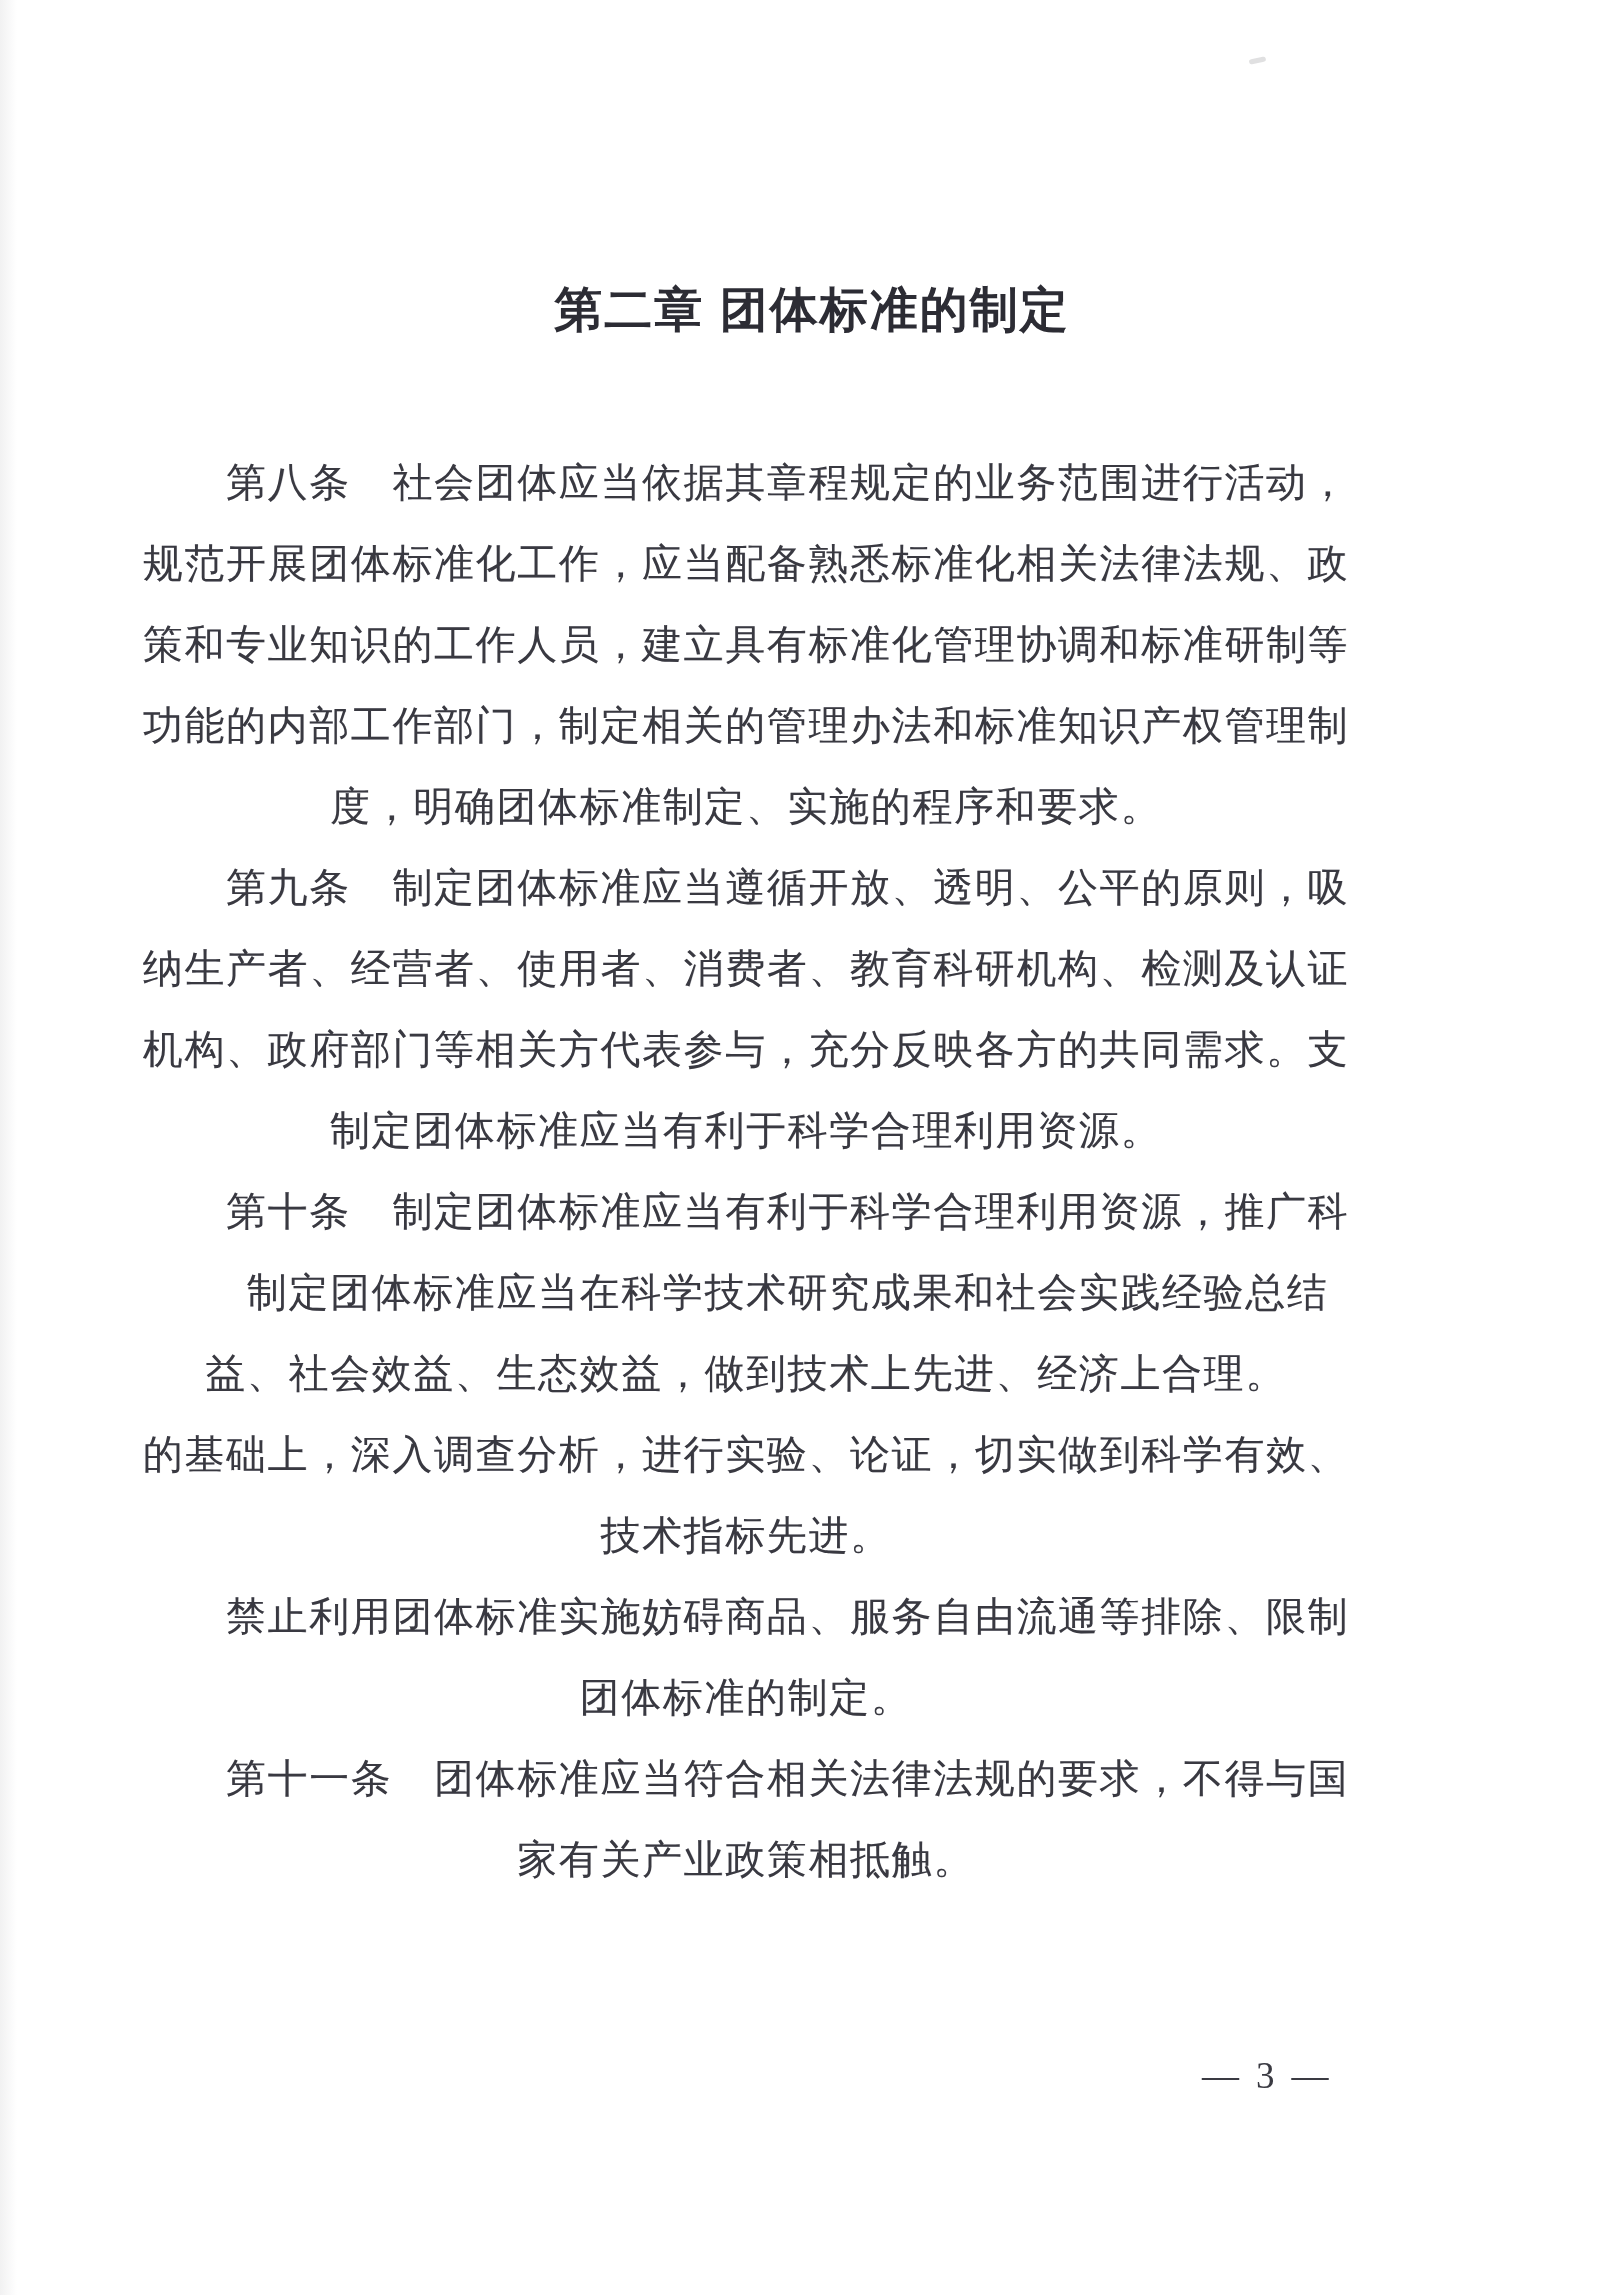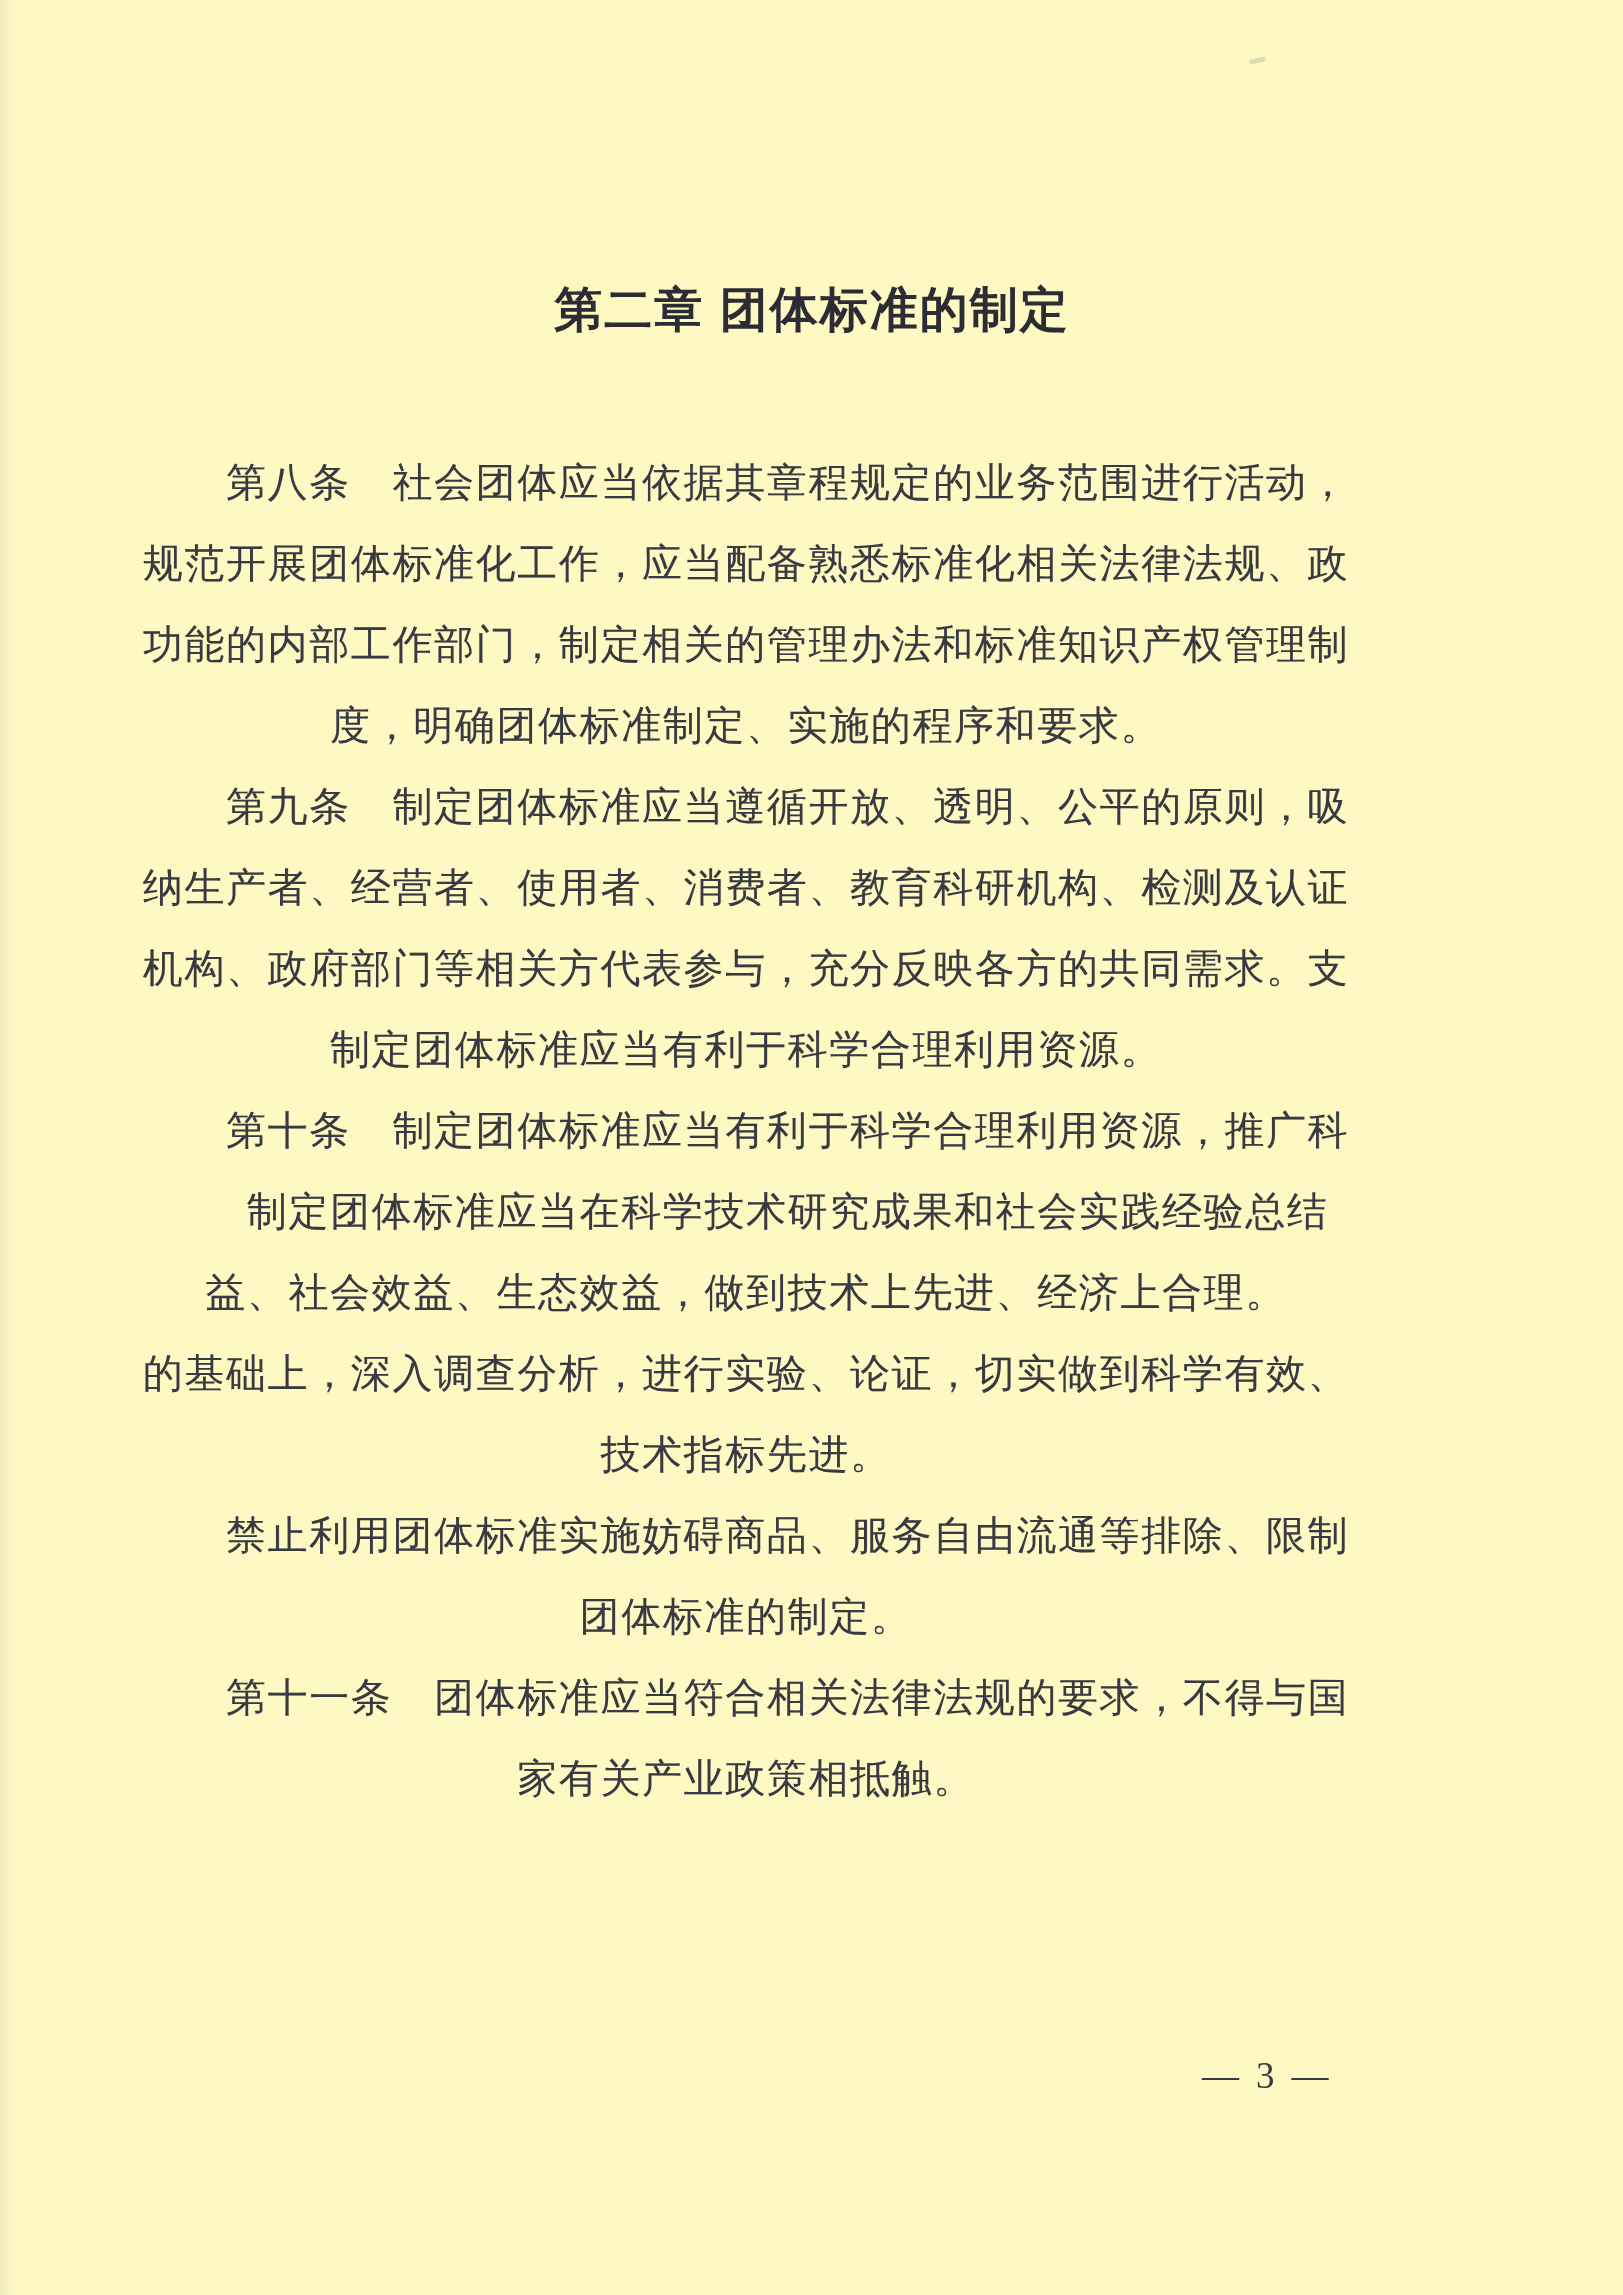"第二章 团体标准的制定" .page { background: #fef9c3 -> #ffffff }
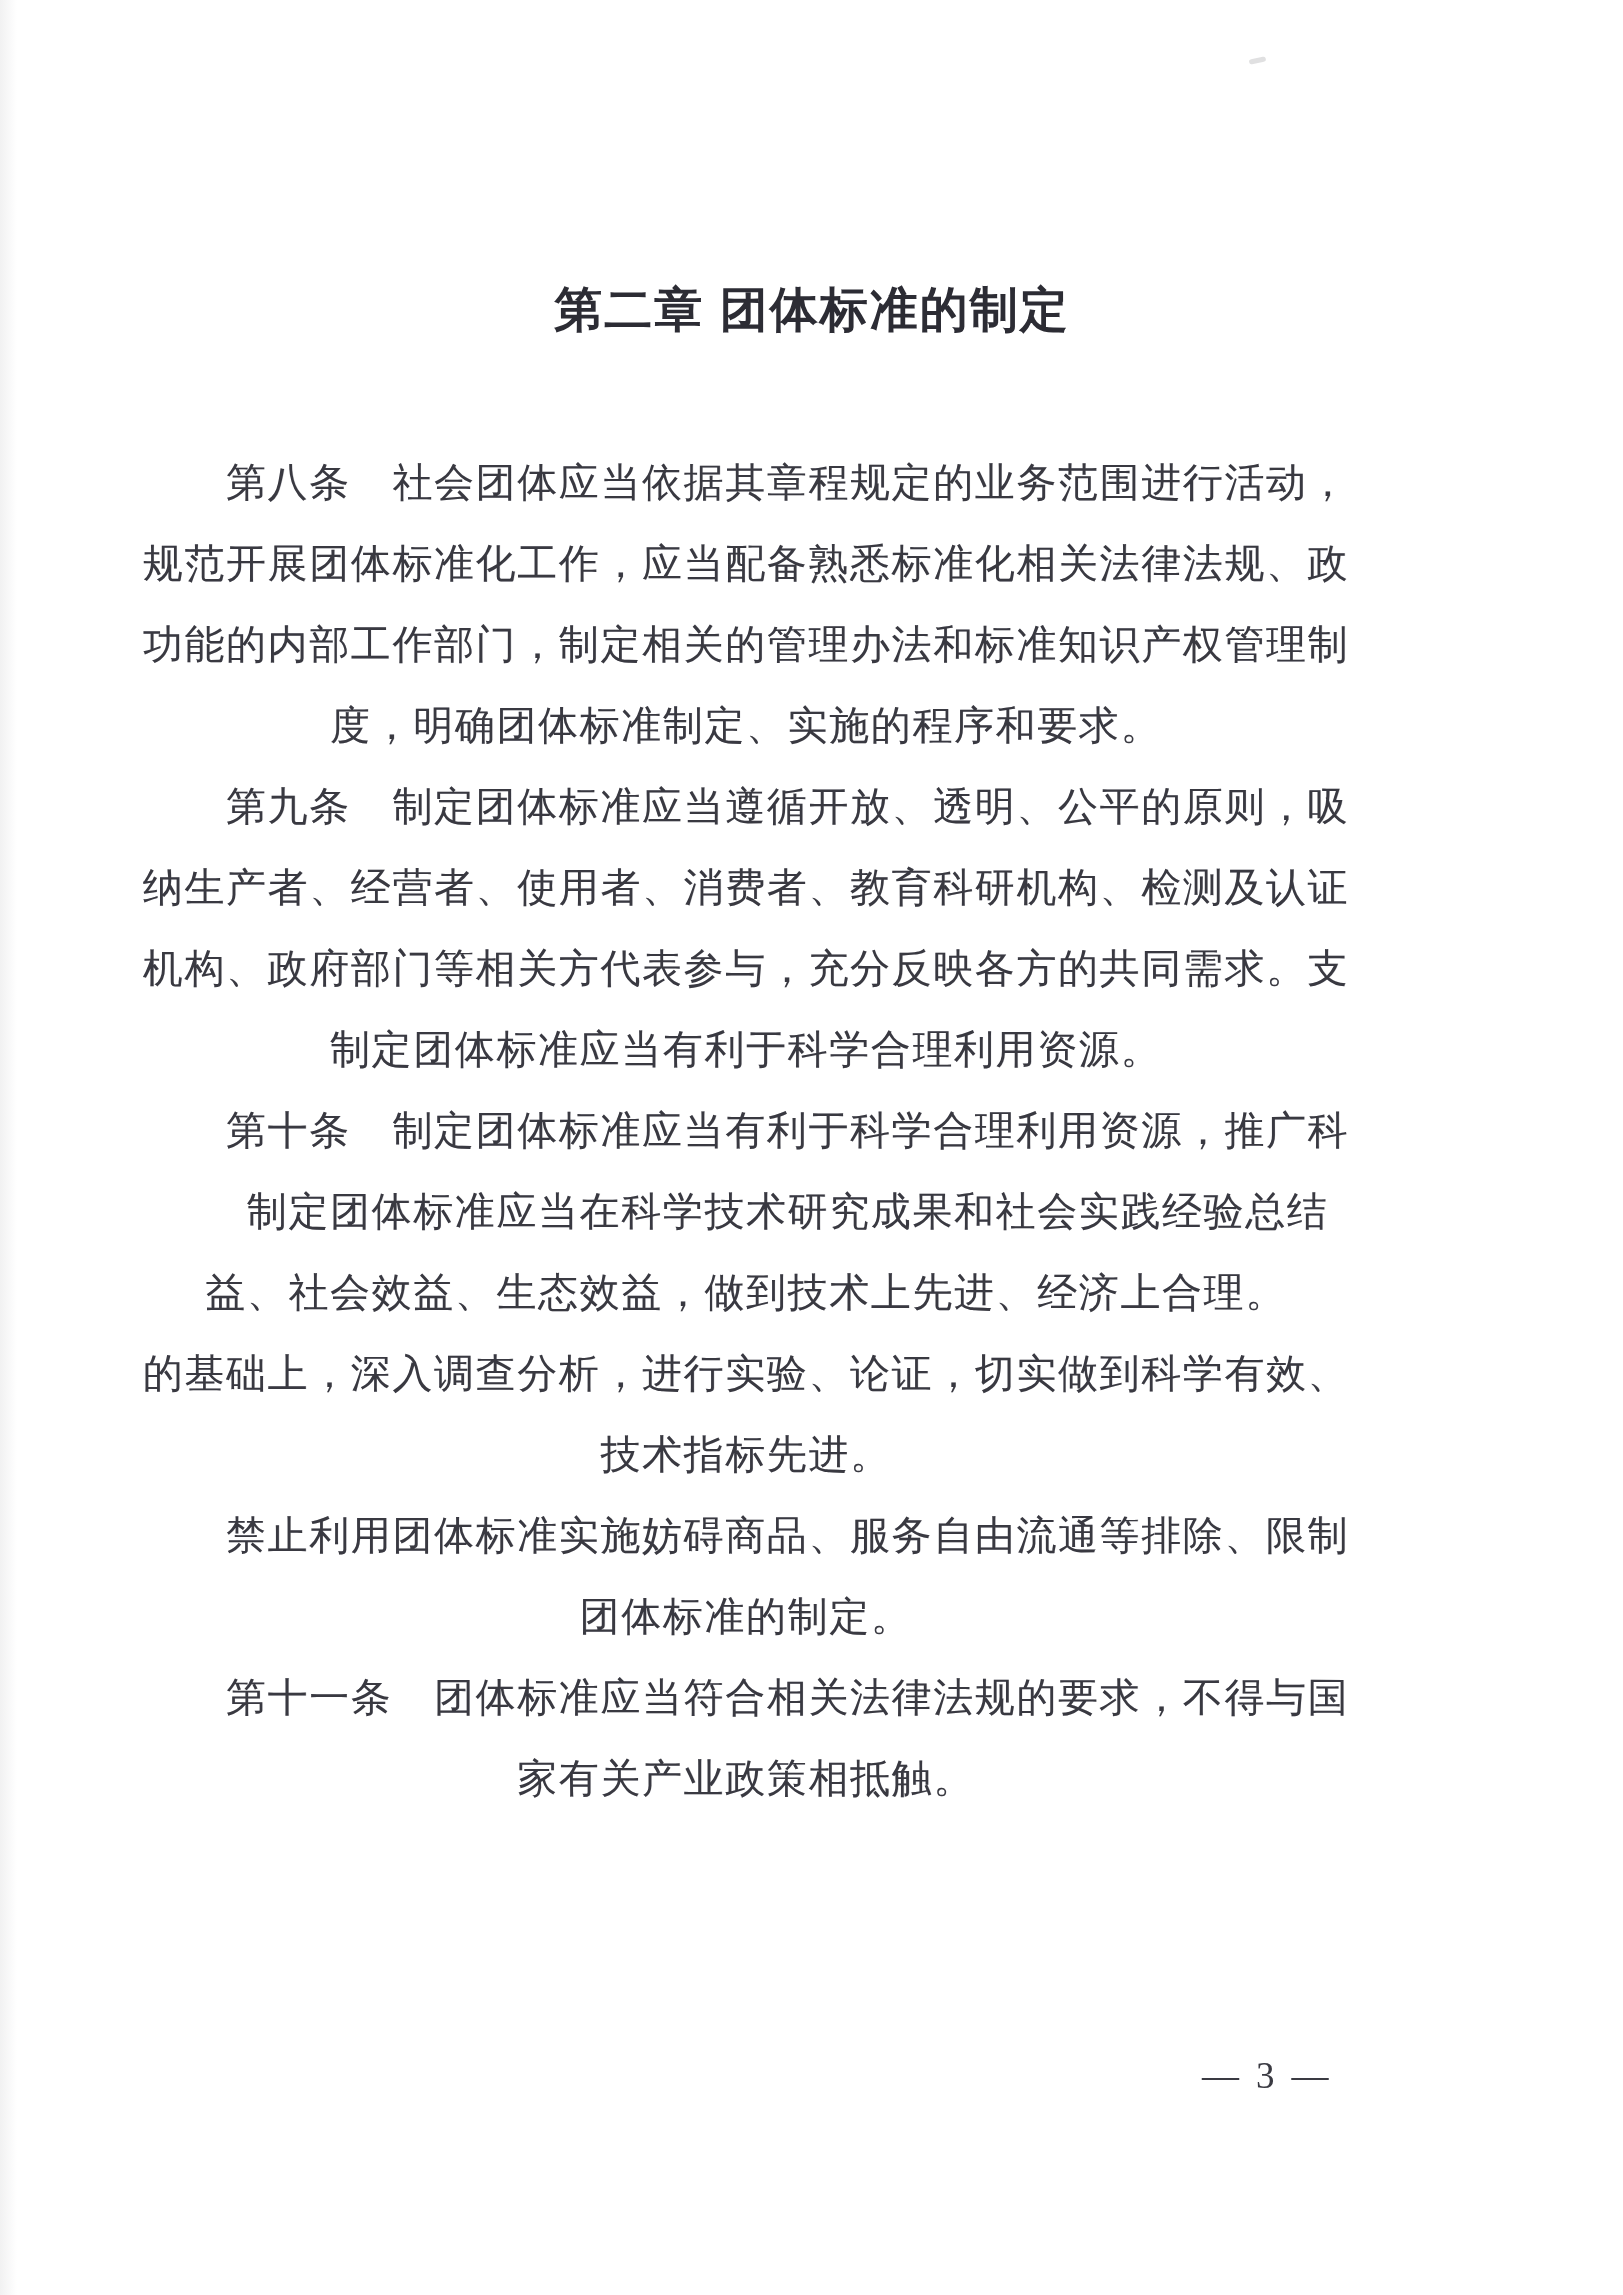"策和专业知识的工作人员，建立具有标准化管理协调和标准研制等" div.body-line { html: none -> <div>策和专业知识的工作人员，建立具有标准化管理协调和标准研制等</div> }
